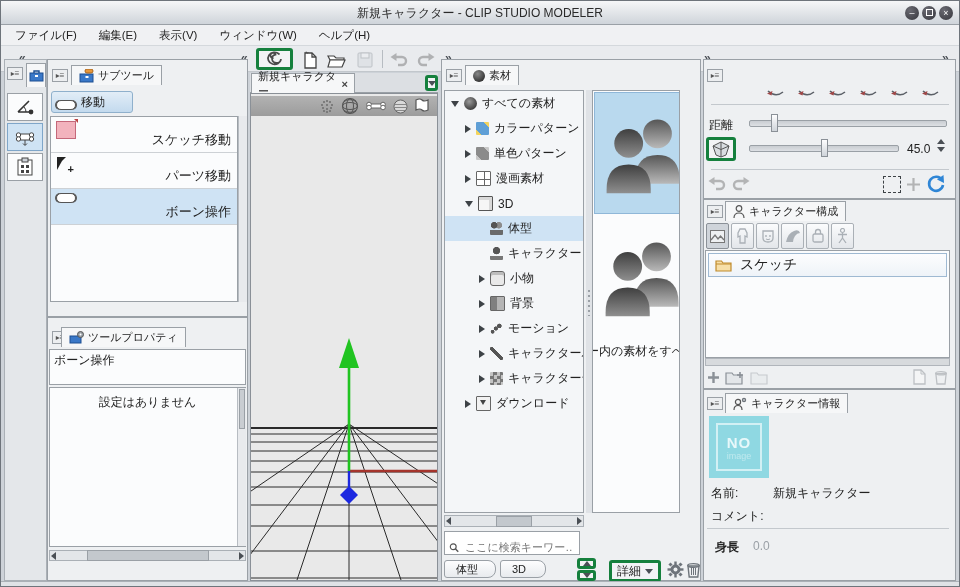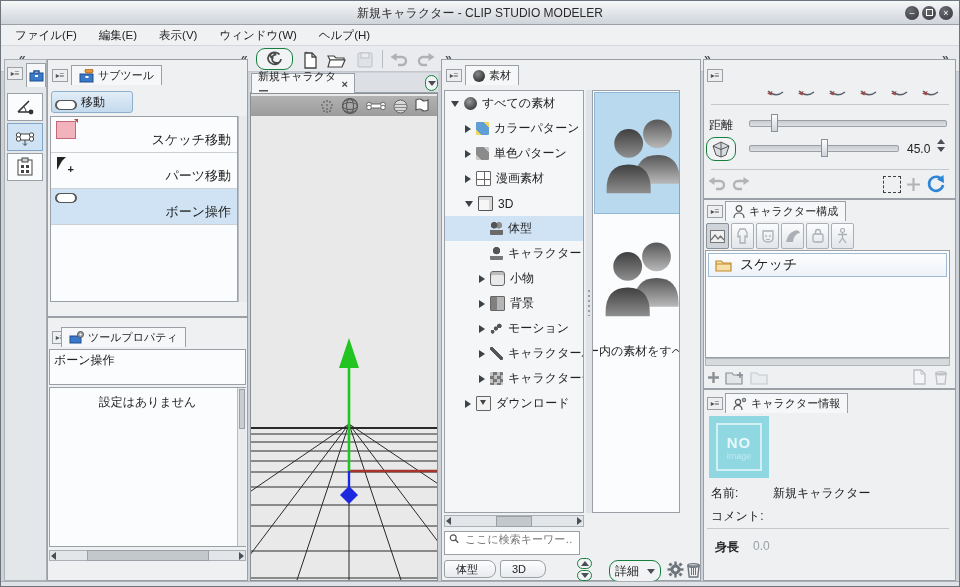"ここに検索キーワー…" div.abs { align-items: flex-start -> flex-end }
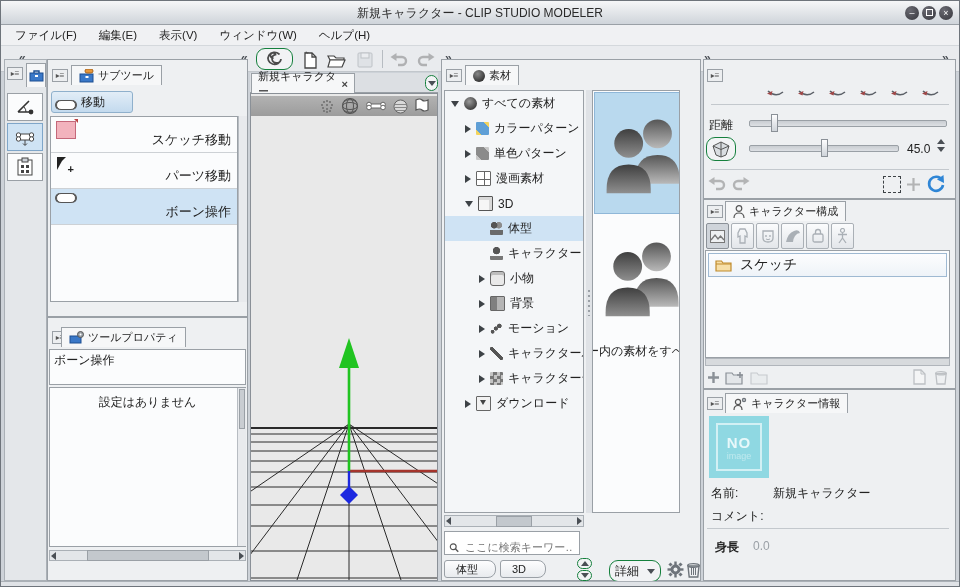"詳細" .tbtn { border: 1px solid #15803d -> 3px solid #15803d; border-radius: 9px -> 3px }
